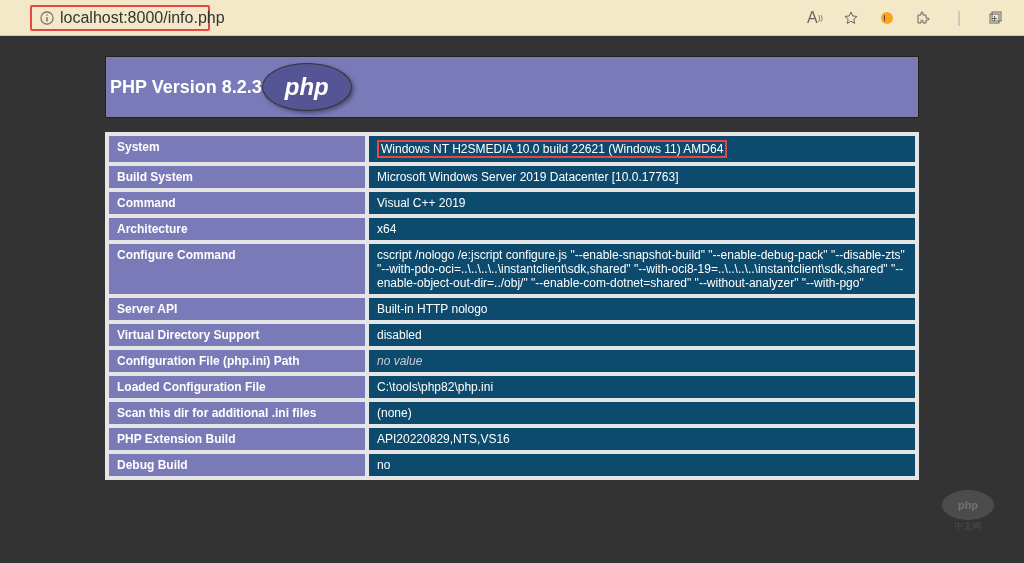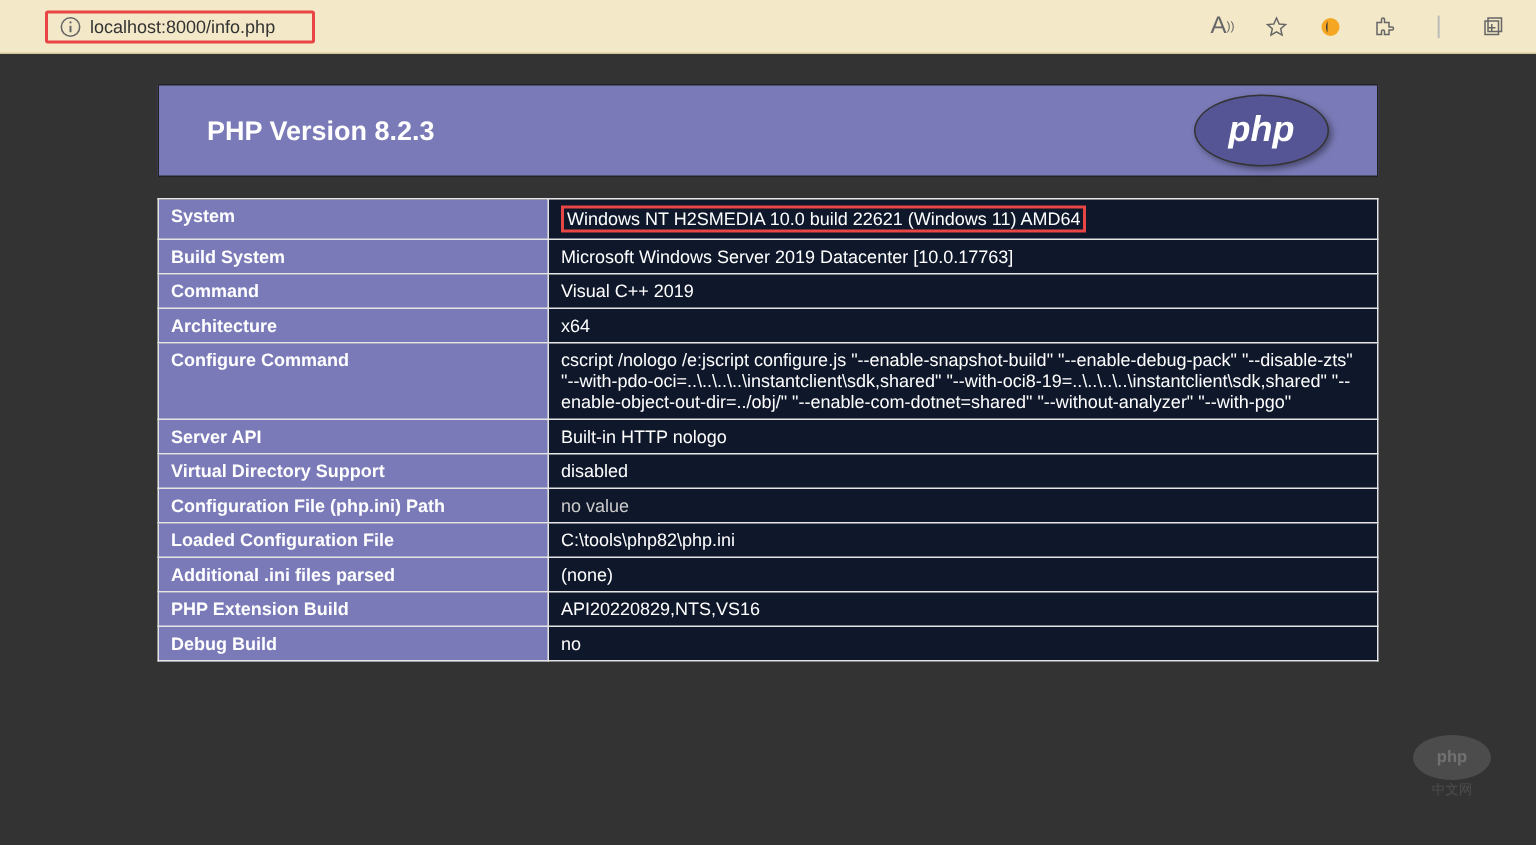"localhost:8000/info.php" .url-text { font-size: 12px -> 16px }
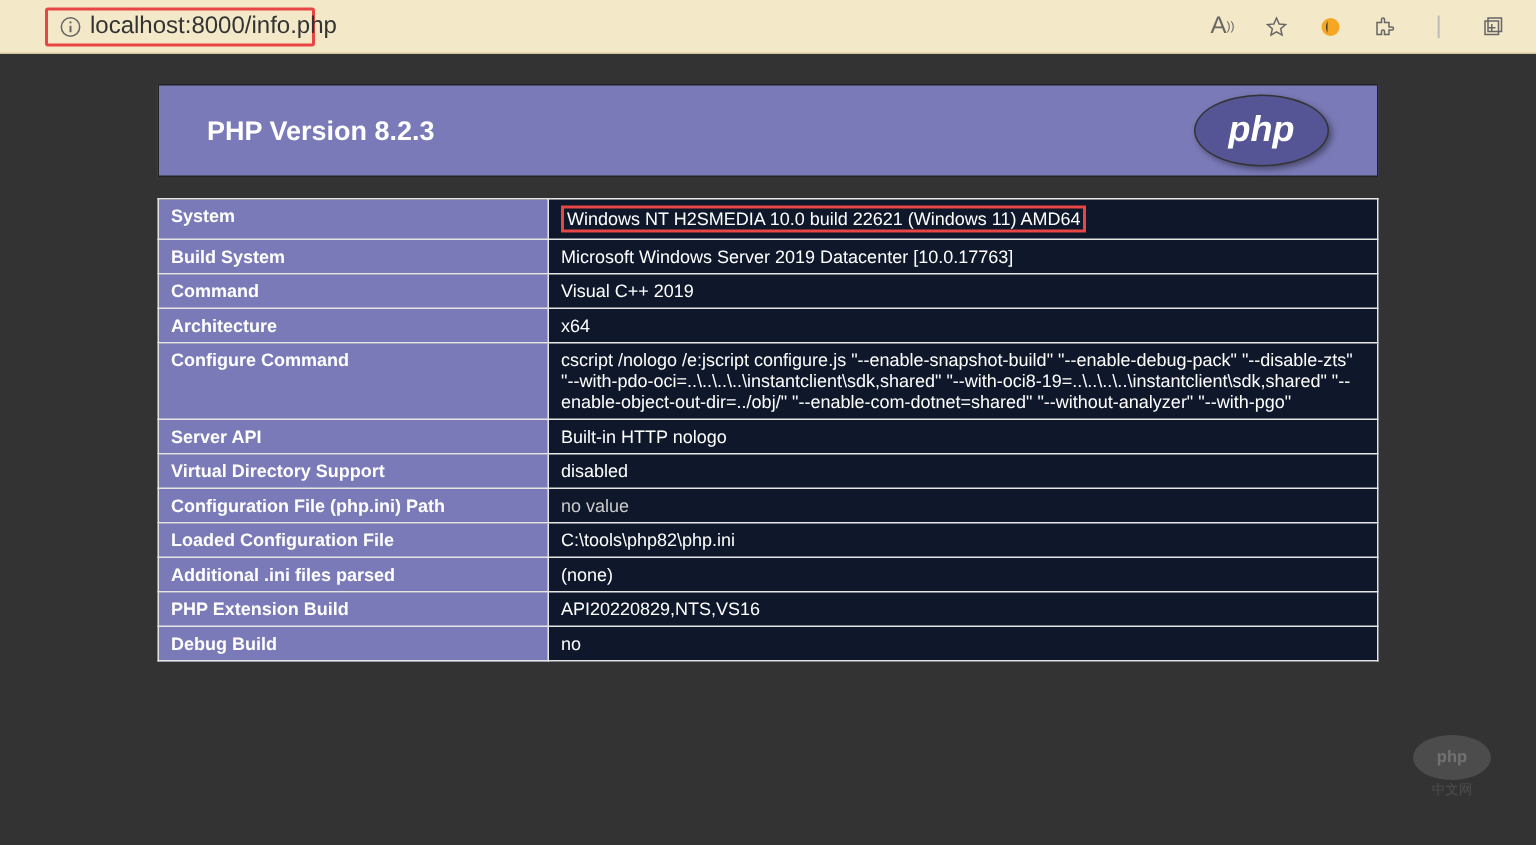"PHP Version 8.2.3" .php-header { justify-content: space-between -> none; padding: 10px 32px -> 10px 4px }
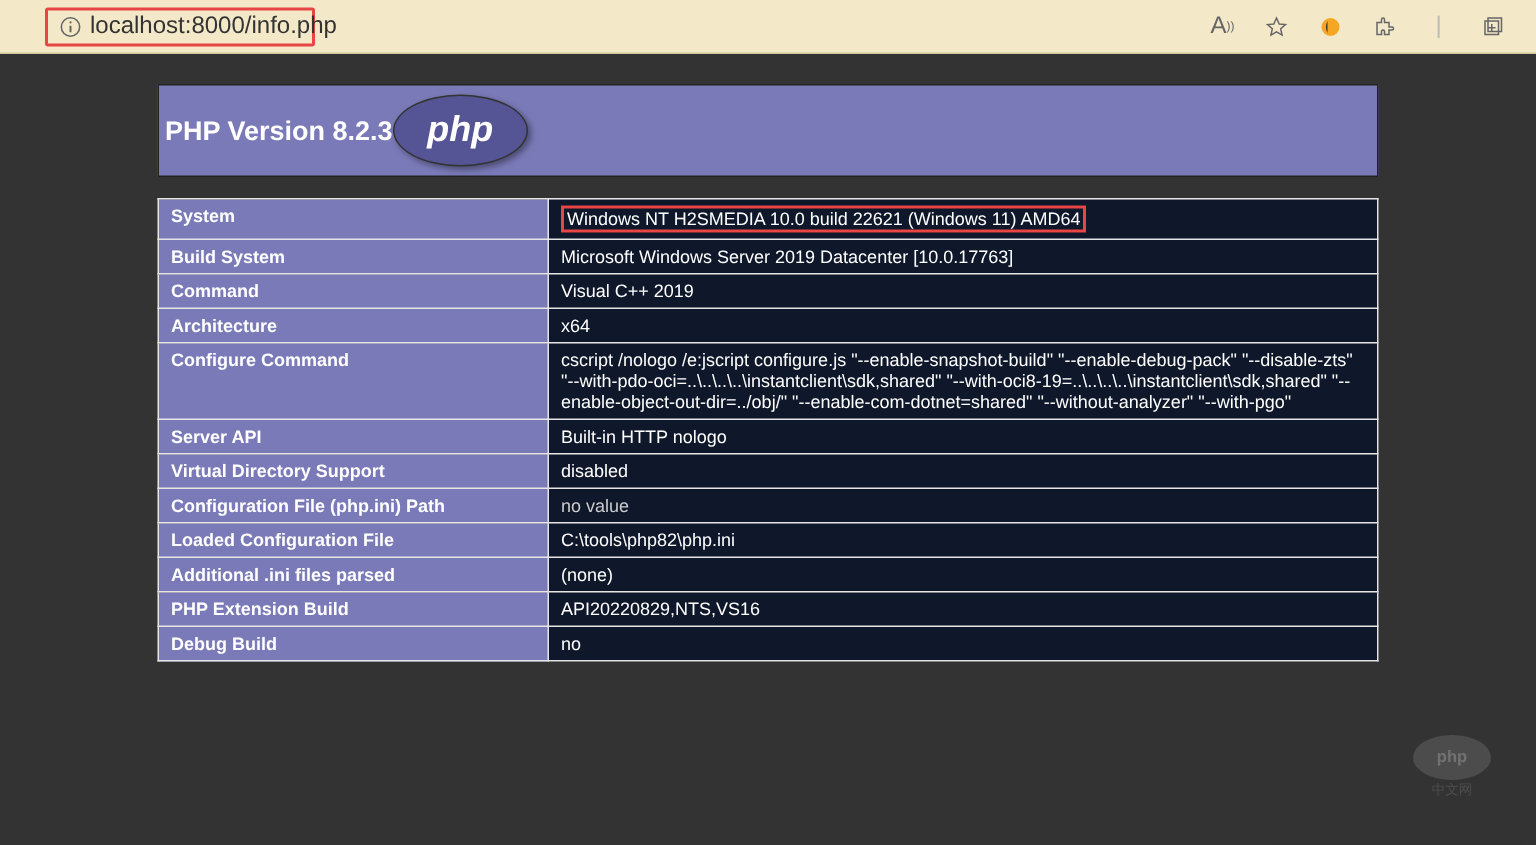"System" .info-table td { border: 1px solid #e5e5e5 -> 4px solid #e5e5e5 }
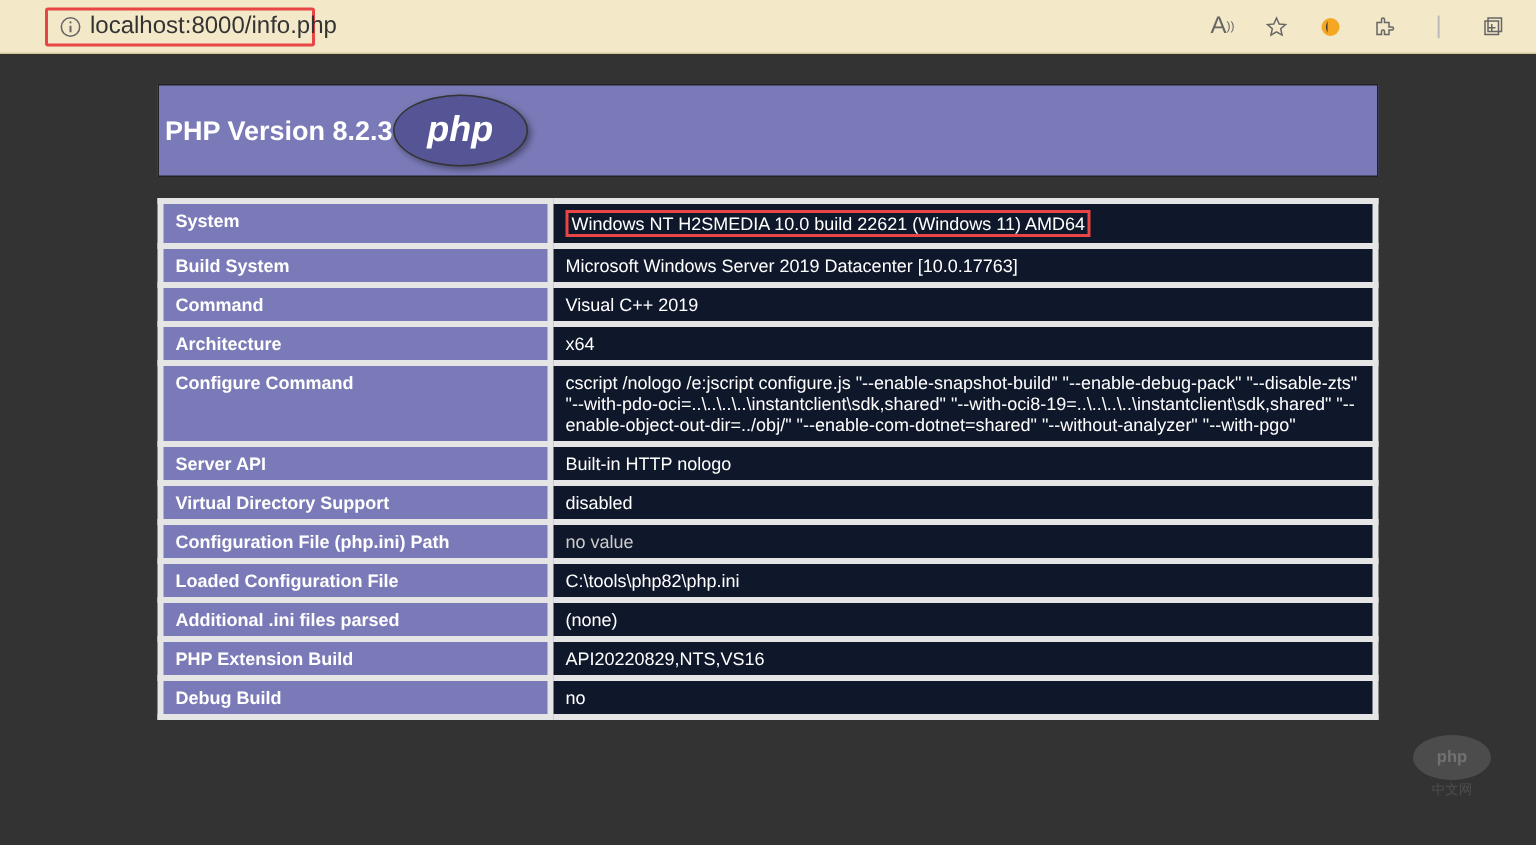"Windows NT H2SMEDIA 10.0 build" .info-table td.value { background: #0f172a -> #0c4a6e }
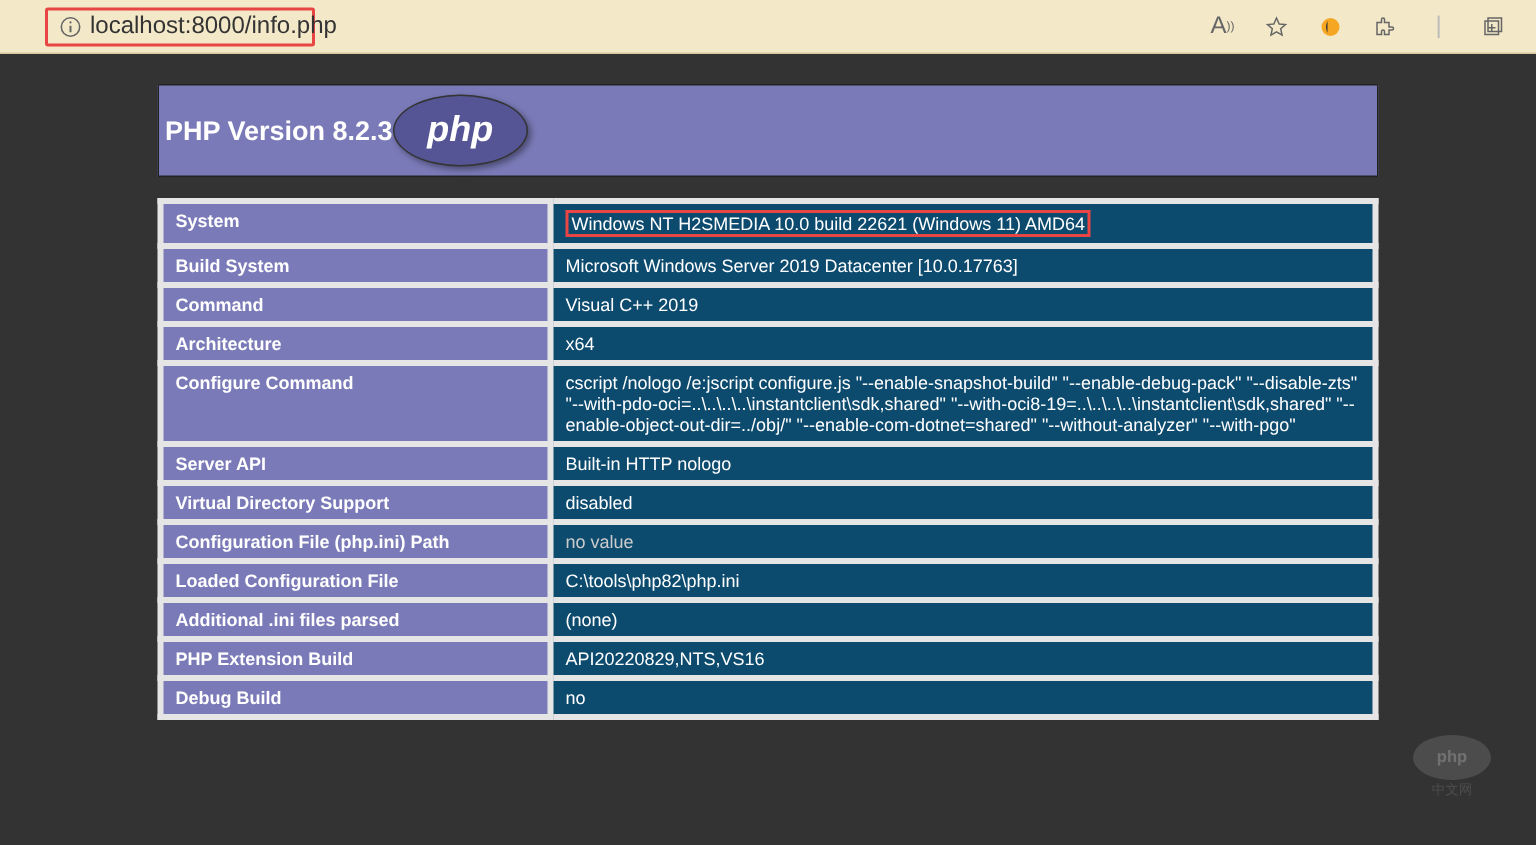"no value" .info-table td.value .novalue { font-style: none -> italic }
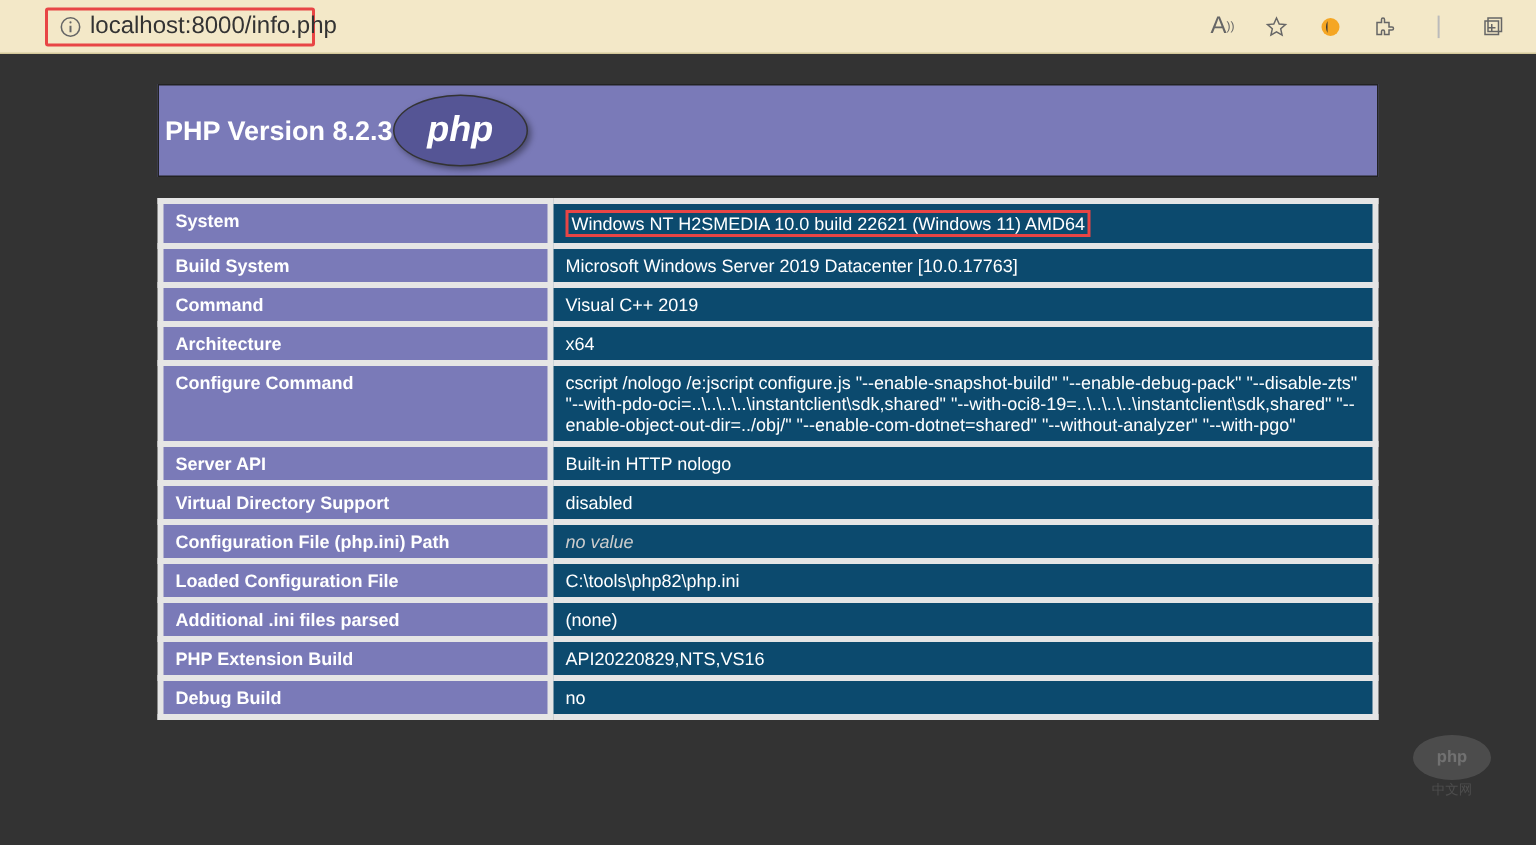"Scan this dir for additional" tr { html: none -> <tr> <td>Scan this dir for additional .ini files</td> <td>(none)</td> </tr> }
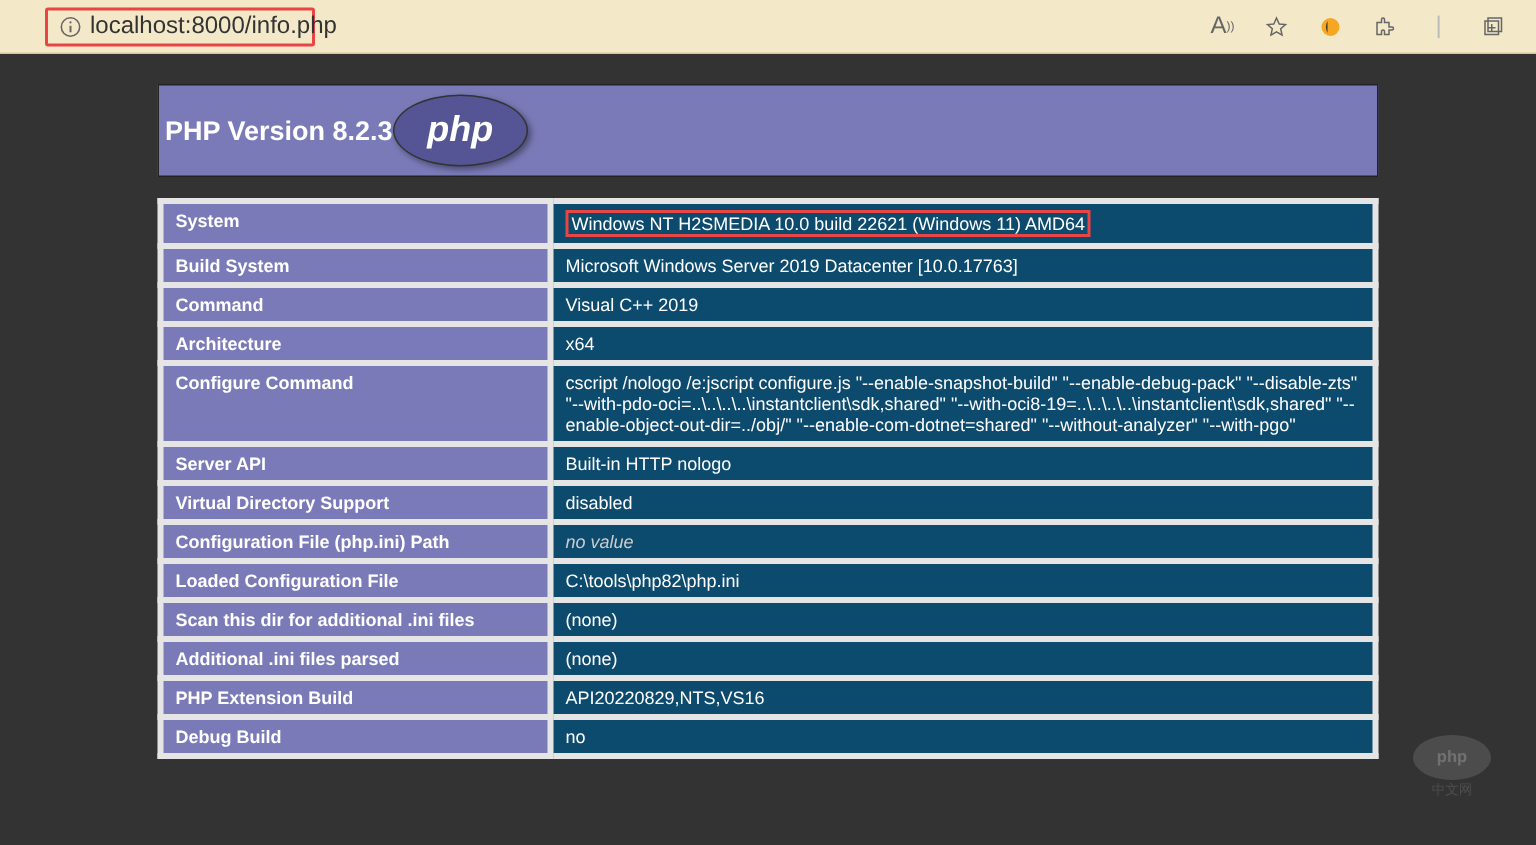"Additional .ini files parsed" tr { html: <tr> <td>Additional .ini files parsed</td> <td>(none)</td> </tr> -> none }
